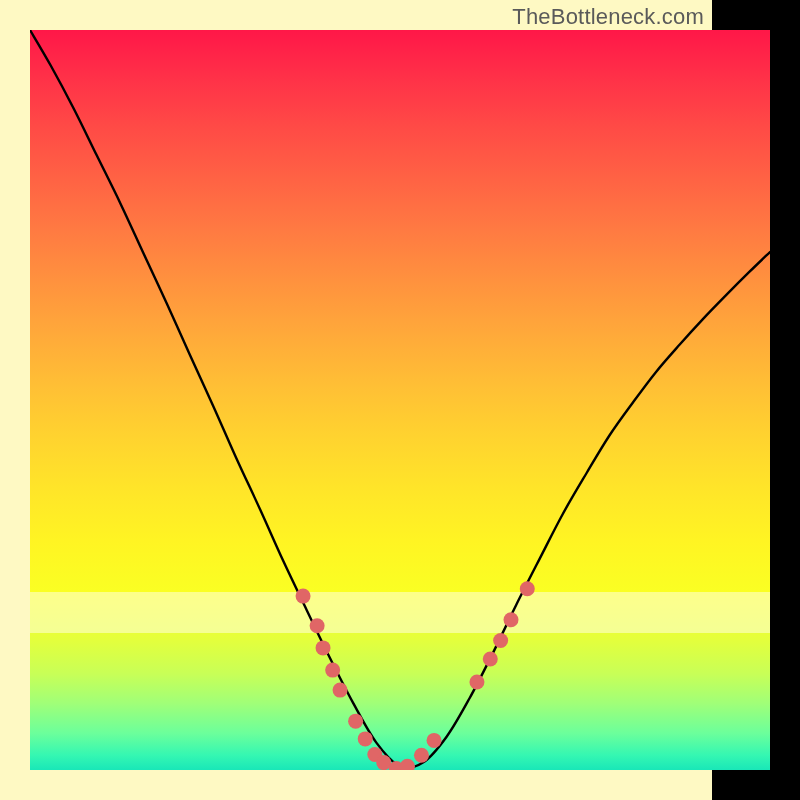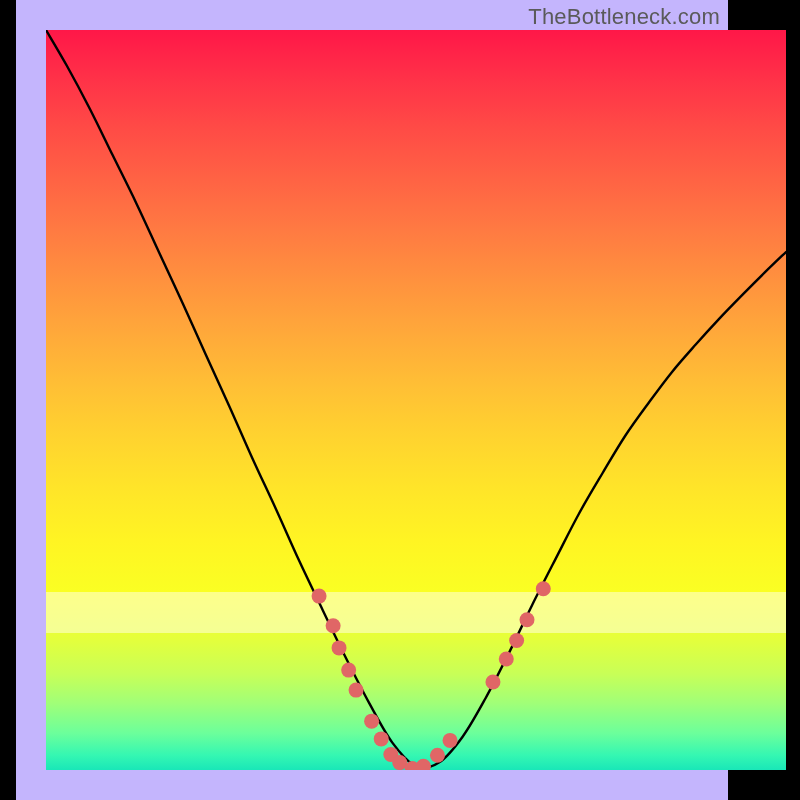"TheBottleneck.com" .frame { background: #c4b5fd -> #fef9c3; left: 16px -> 0 }
